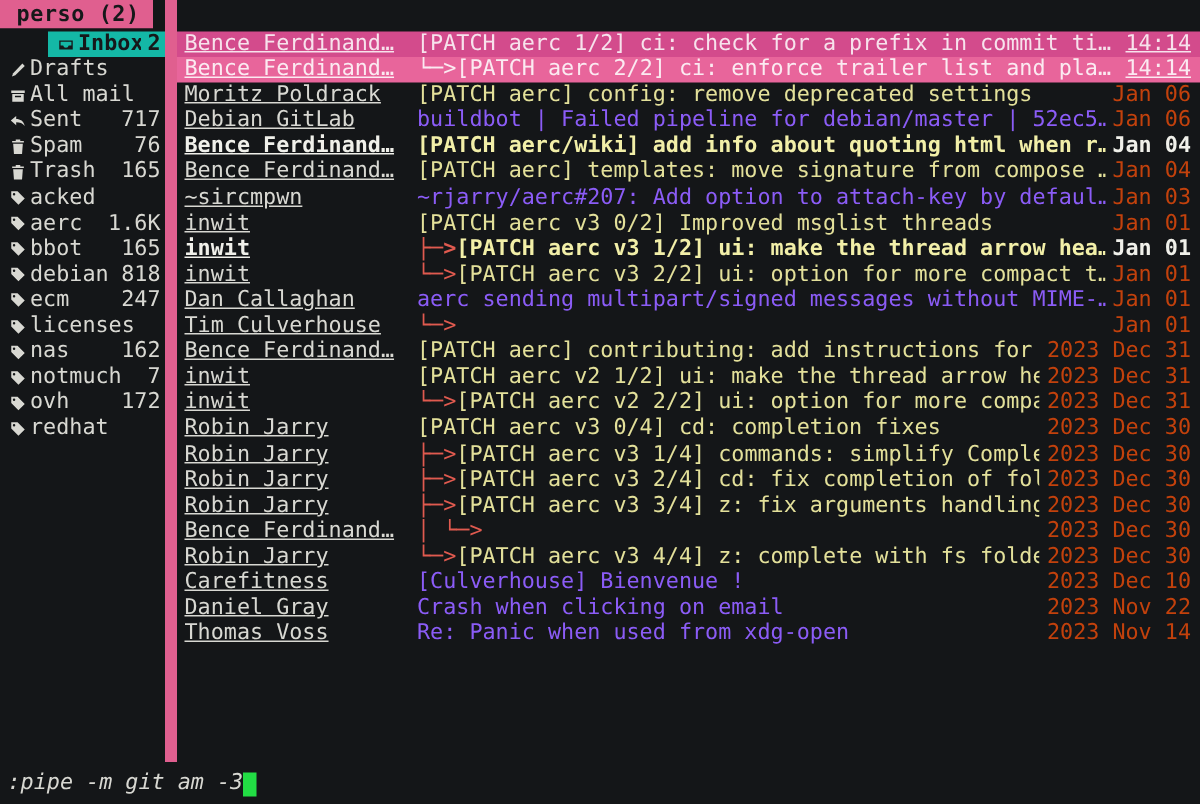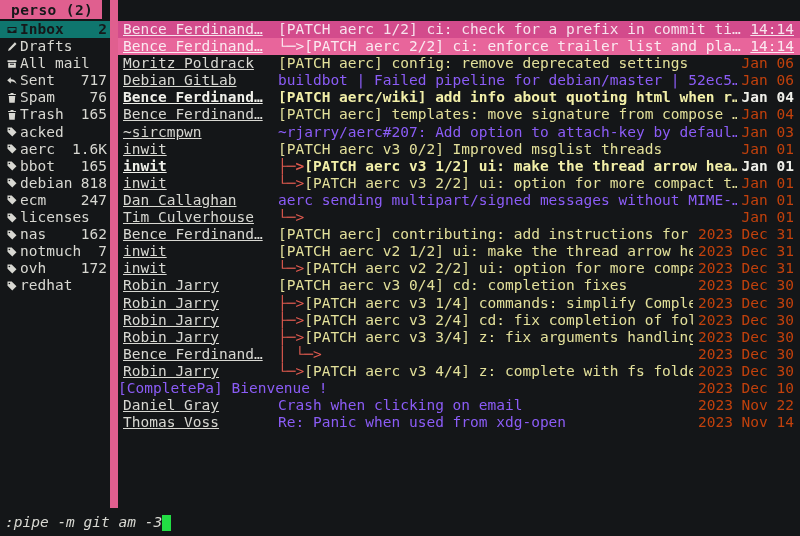"Inbox" .dirrow.selected { background: #0f766e -> #14b8a6; margin-left: none -> 32px }
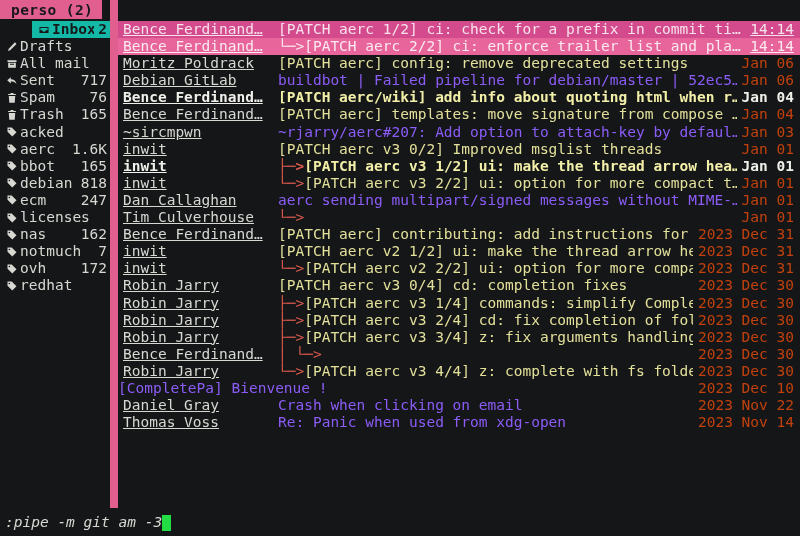"Carefitness" span.from { html: none -> <span>Carefitness</span> }
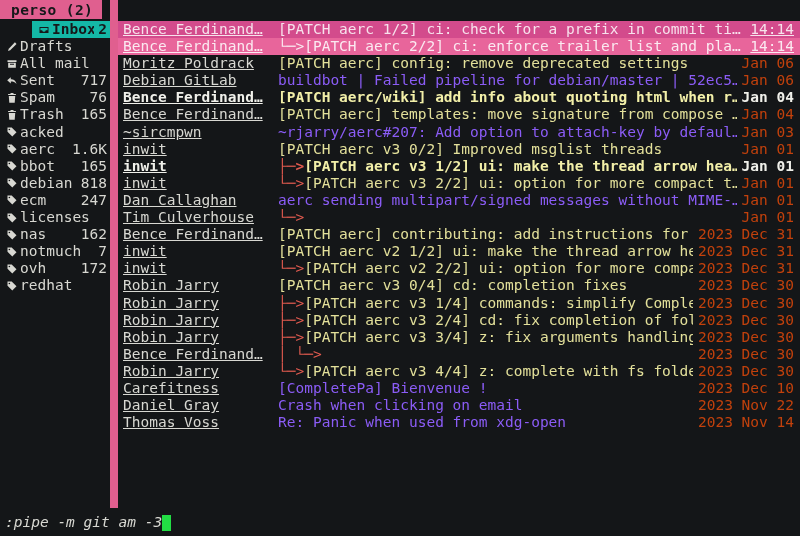"[CompletePa] Bienvenue !" span.subj { text: CompletePa -> Culverhouse }
